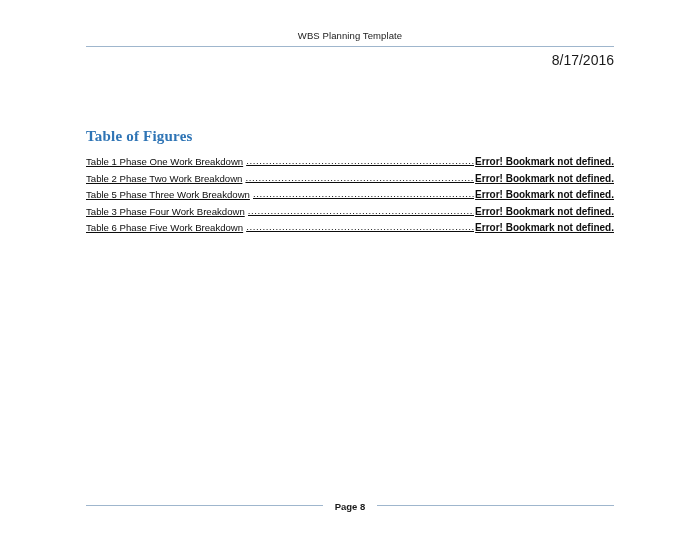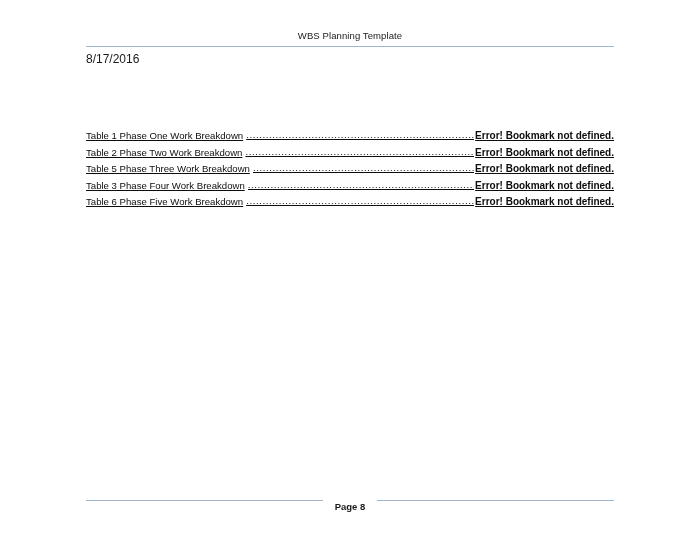"8/17/2016" .header-date { font-size: 12px -> 14px; text-align: left -> right }
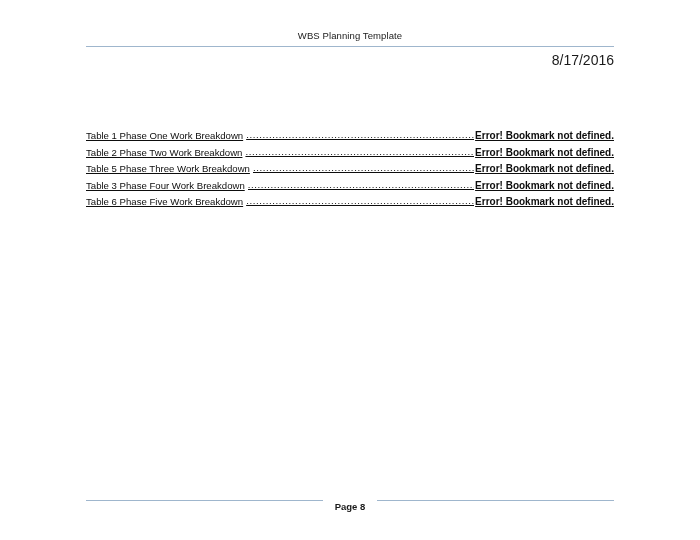"Table of Figures" div.tof-heading { html: none -> <div>Table of Figures</div> }
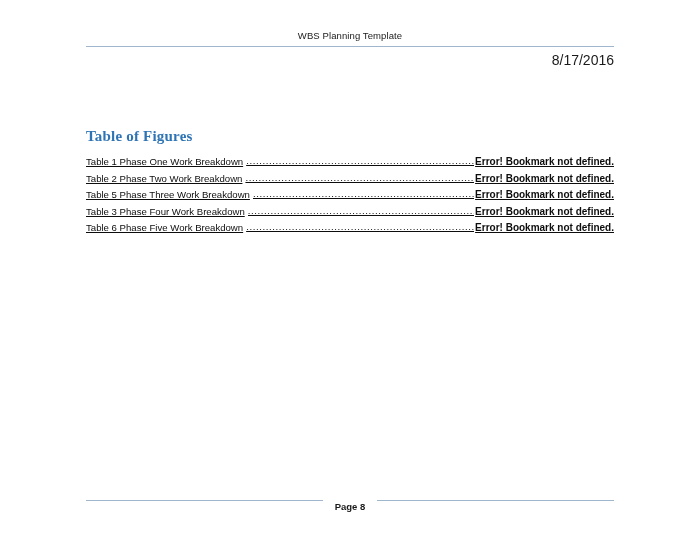"Page 8" .footer { align-items: none -> center }
